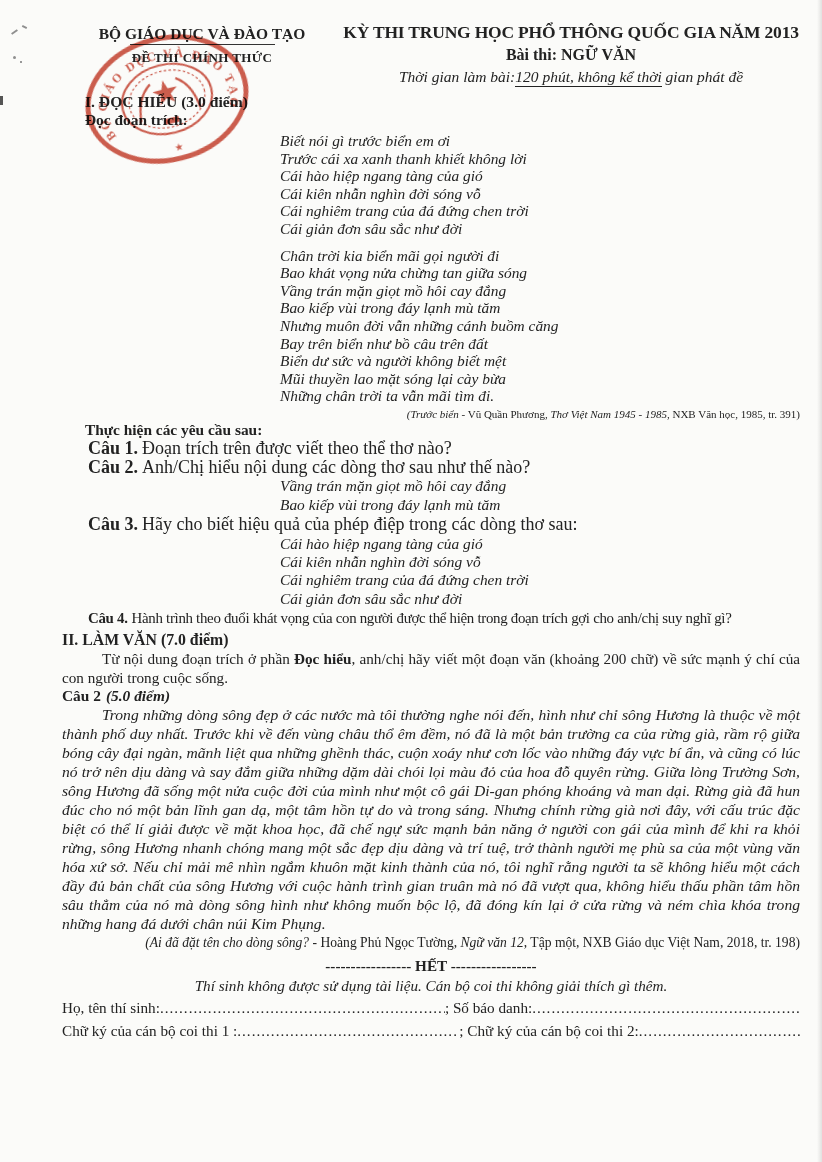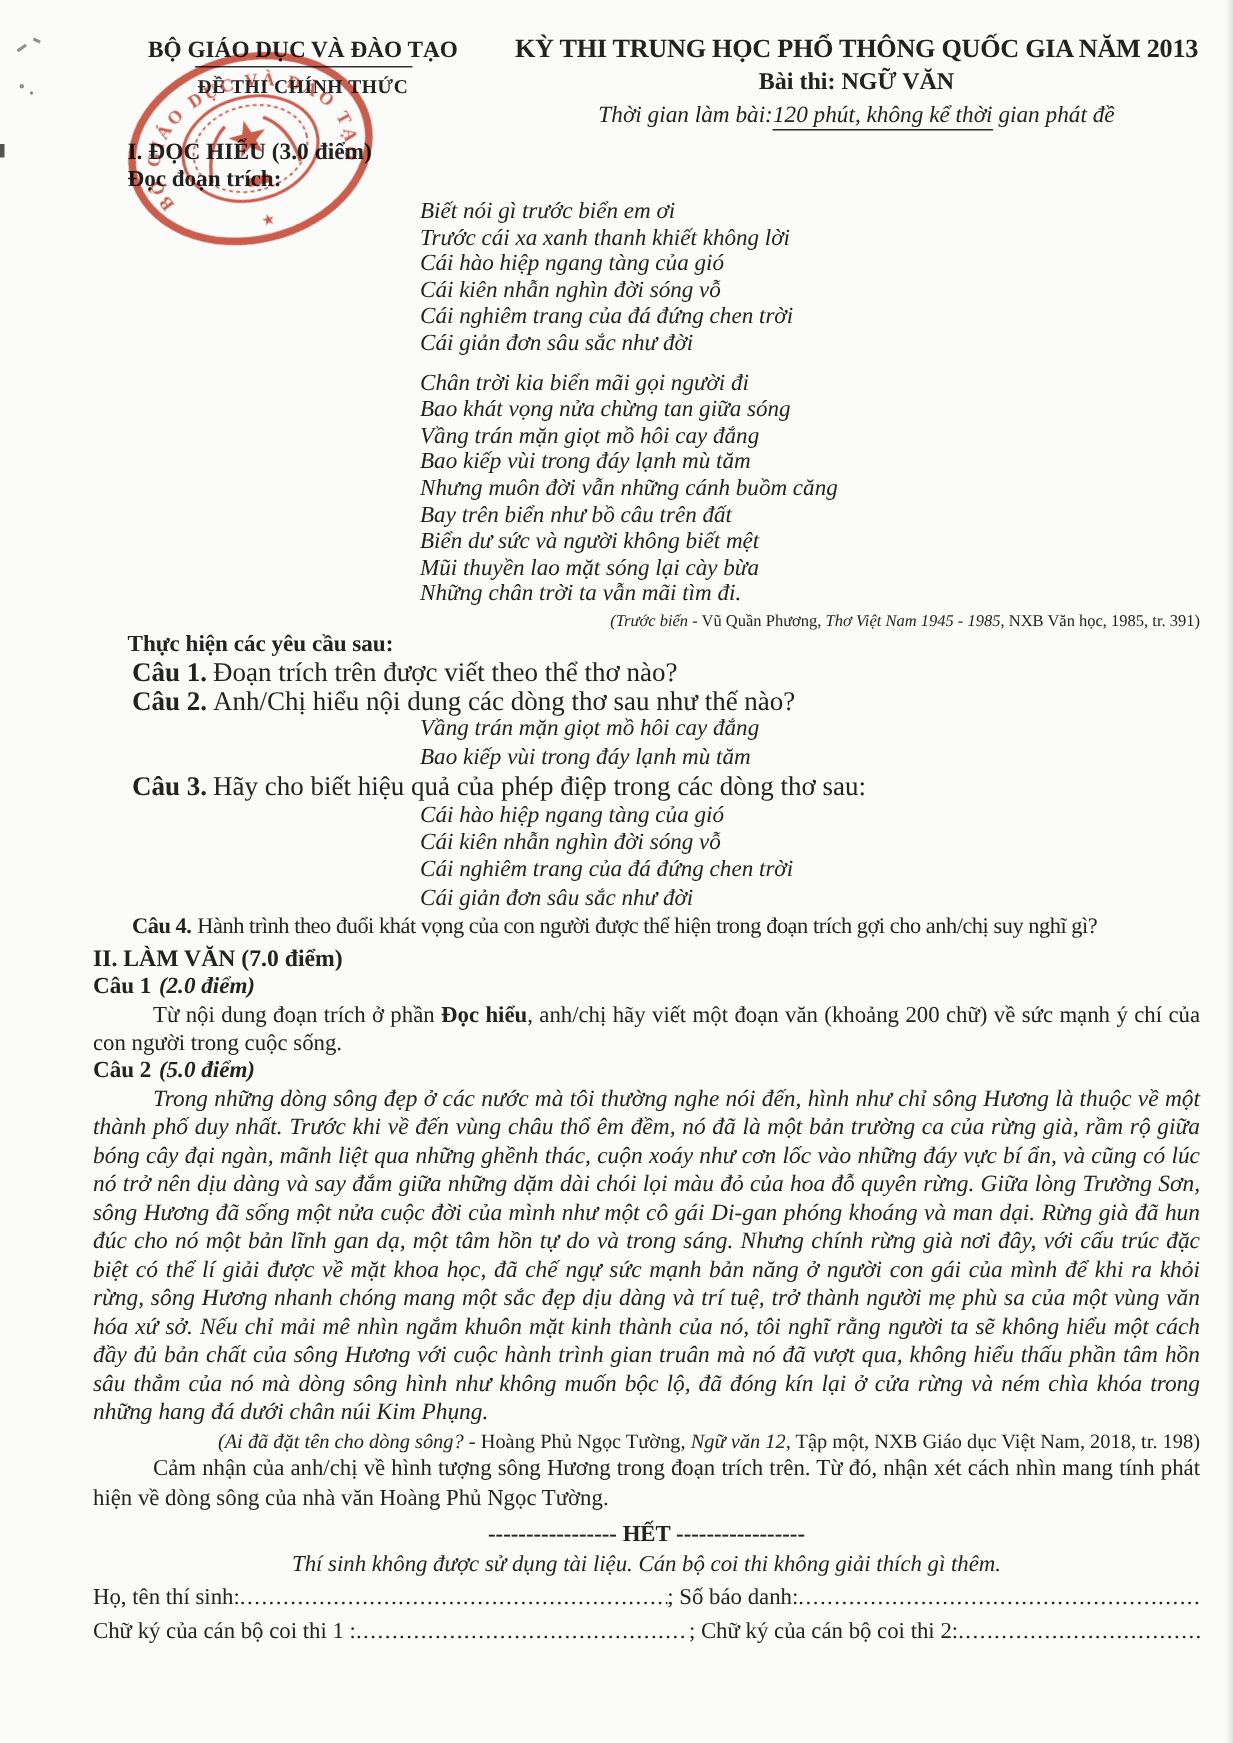"Câu 1 (2.0 điểm)" div.qhead { html: <div><span>Câu 1</span><span>(2.0 điểm)</span></div> -> none }
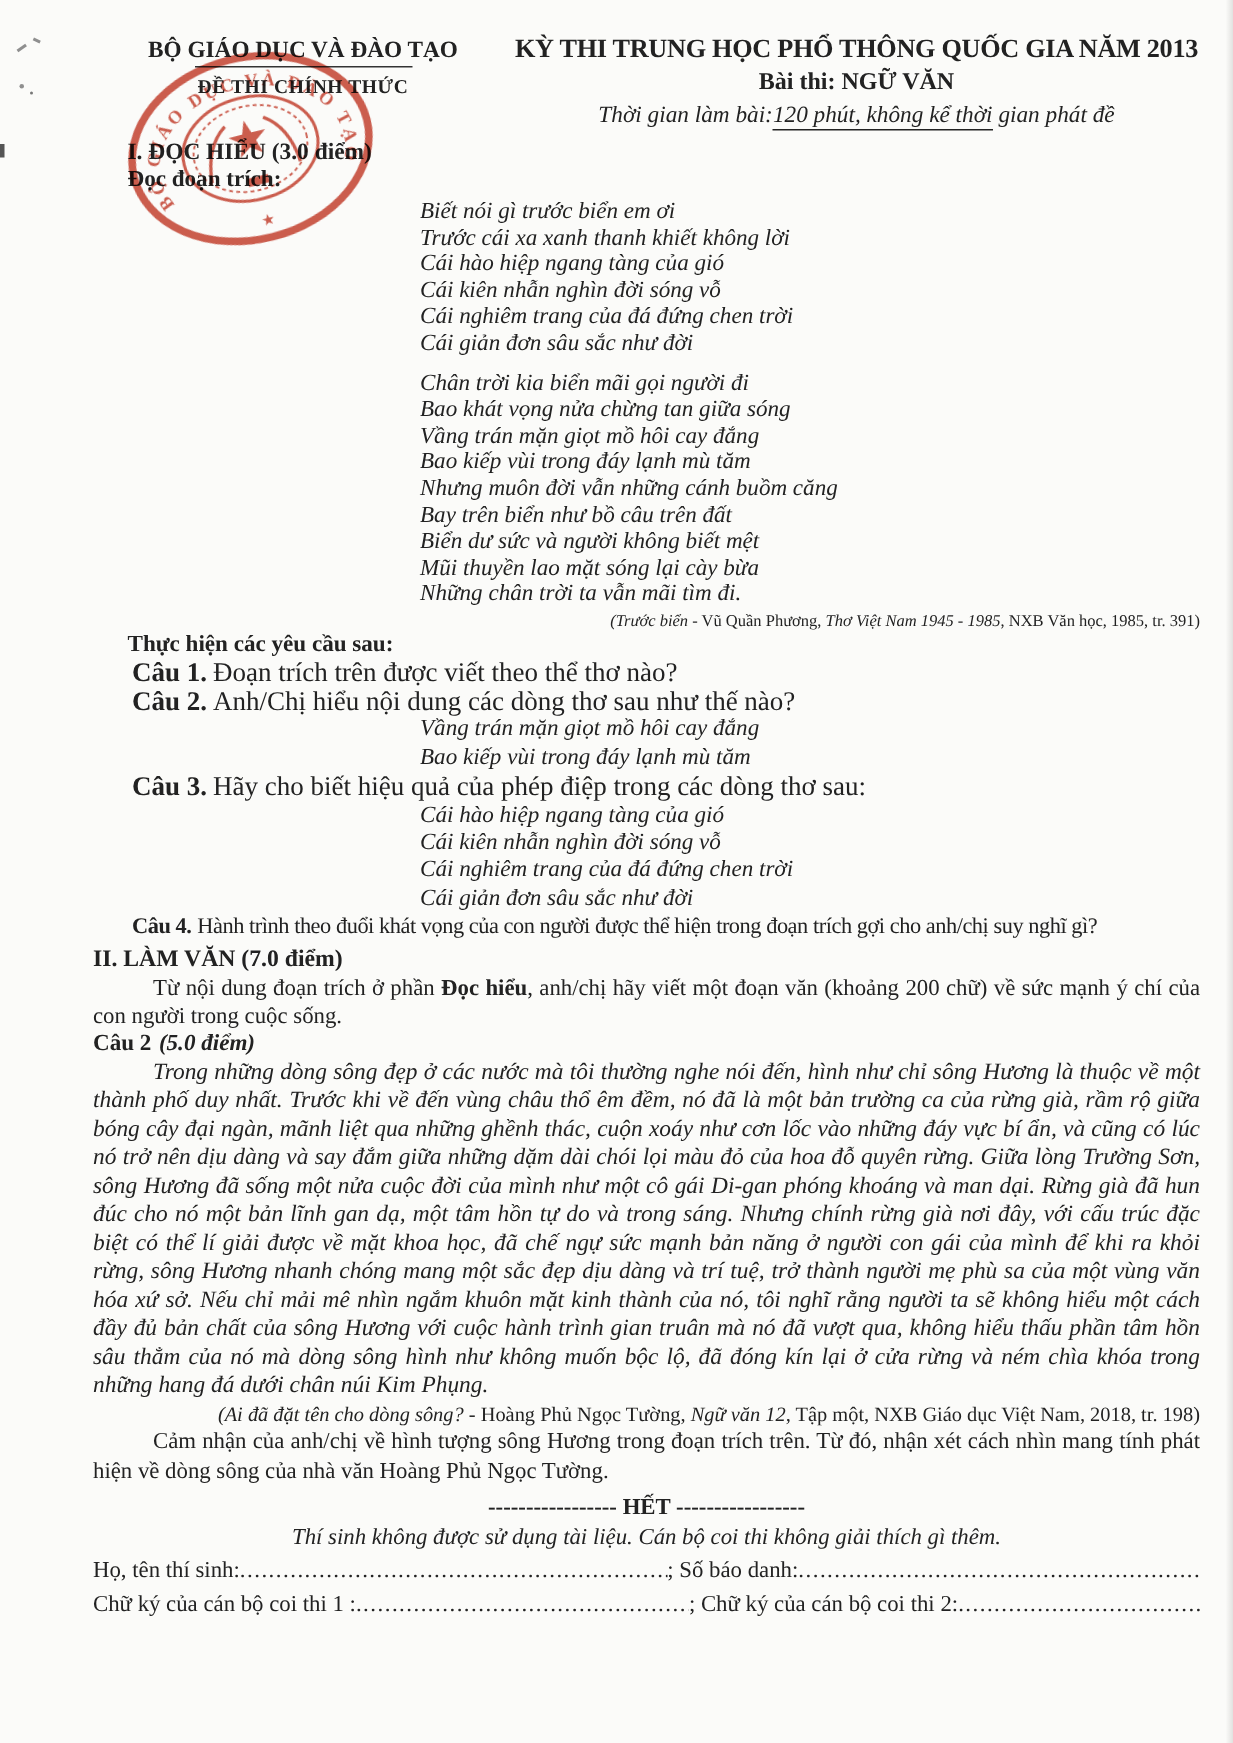"Cảm nhận của anh/chị về" div.para { html: <div>Cảm nhận của anh/chị về hình tượng sông Hương trong đoạn trích trên. Từ đó, nhận xét cách nhìn mang tính phát hiện về dòng sông của nhà văn Hoàng Phủ Ngọc Tường.</div> -> none }
